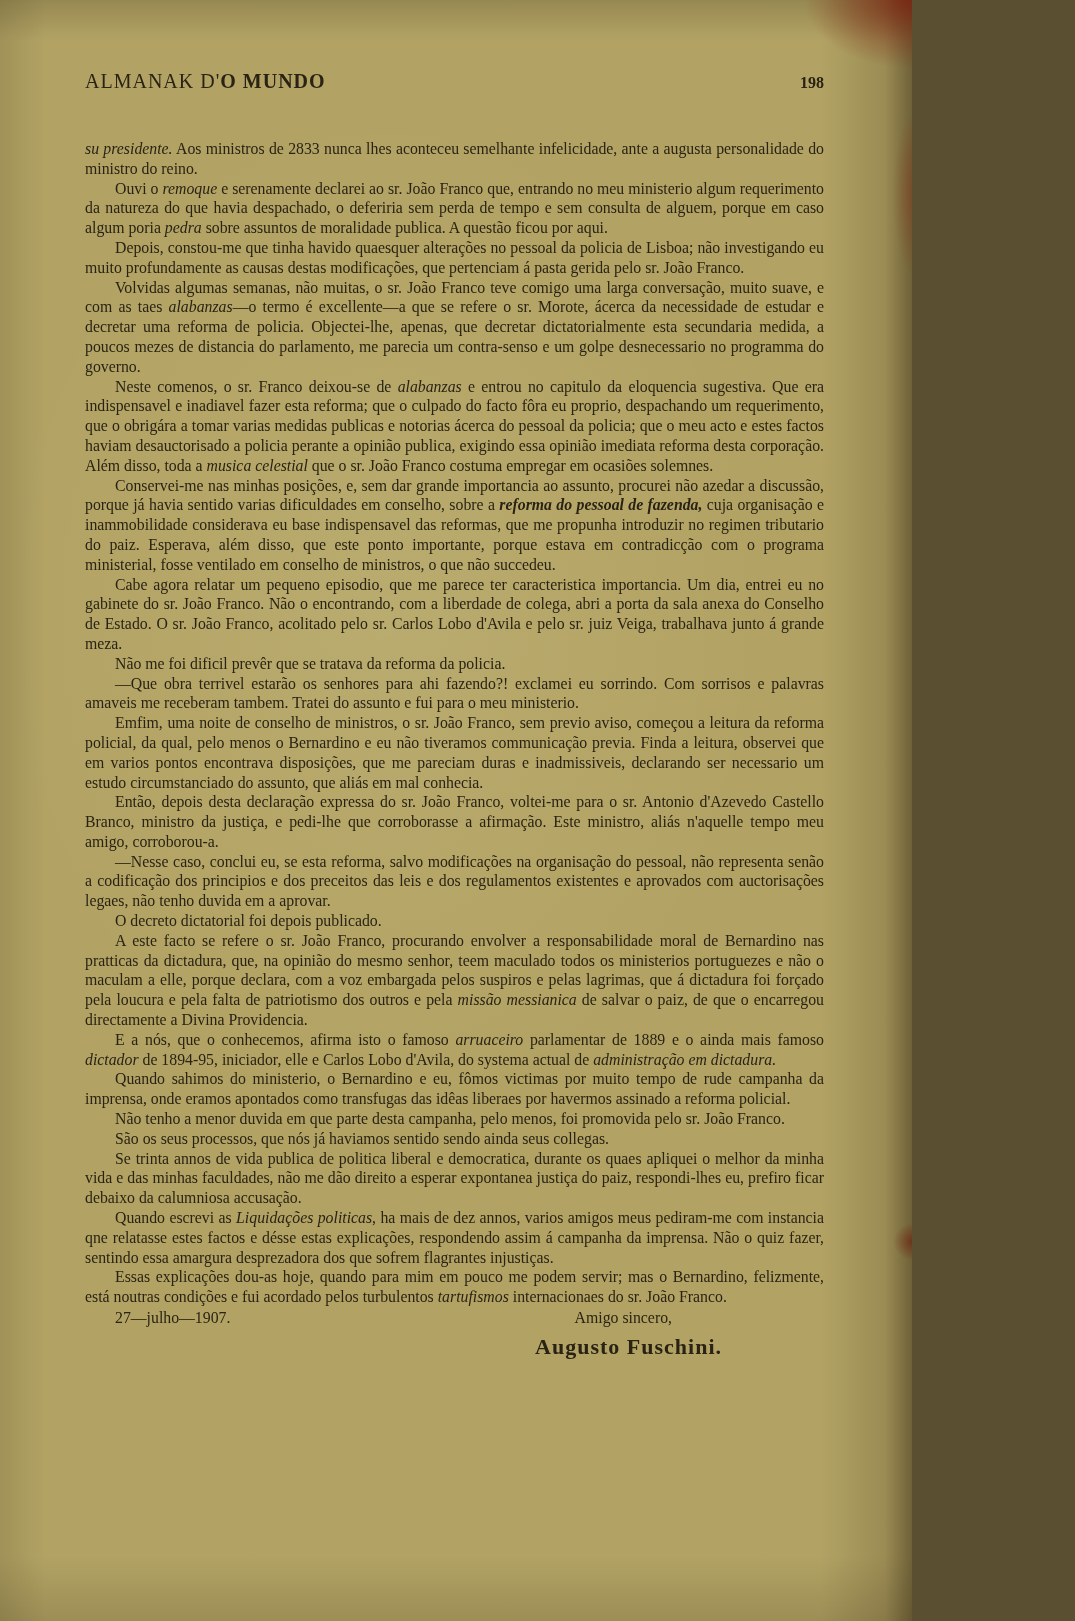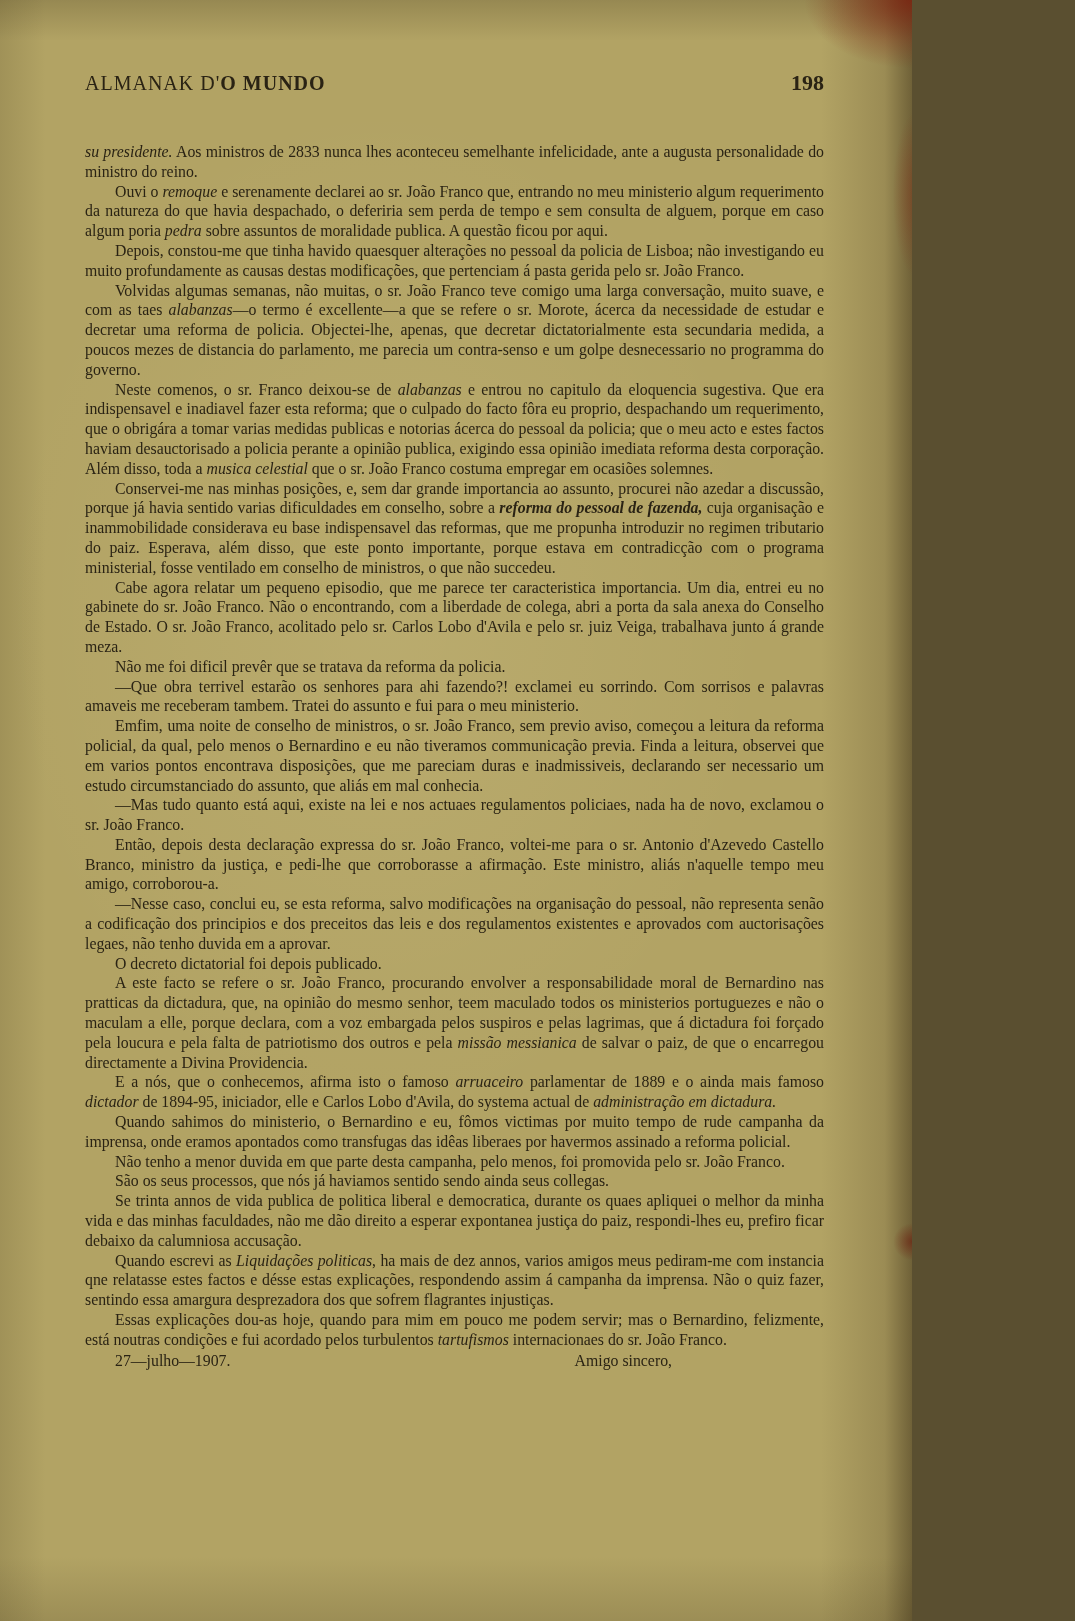"198" .page-number { font-size: 22px -> 16px }
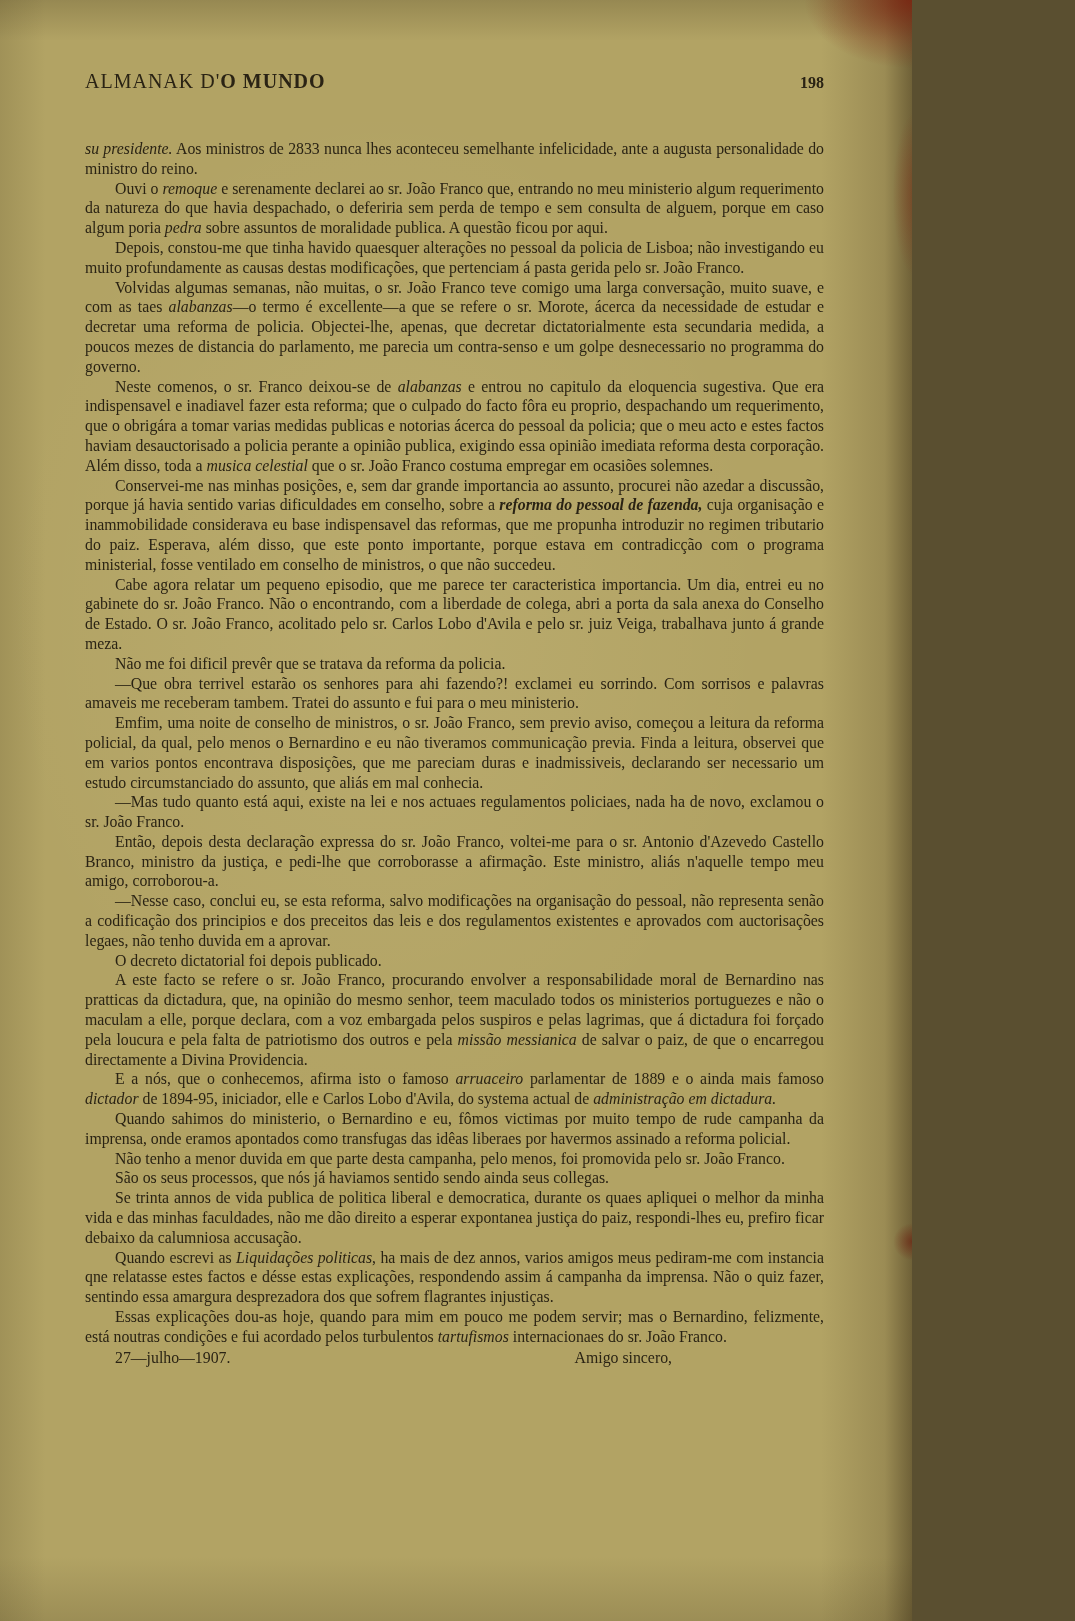"—Mas tudo quanto está aqui," p.para { html: <p><span>—Mas tudo quanto está aqui, existe na lei e nos actuaes regulamentos policiaes, nada ha de novo, exclamou o sr. João Franco.</span></p> -> none }
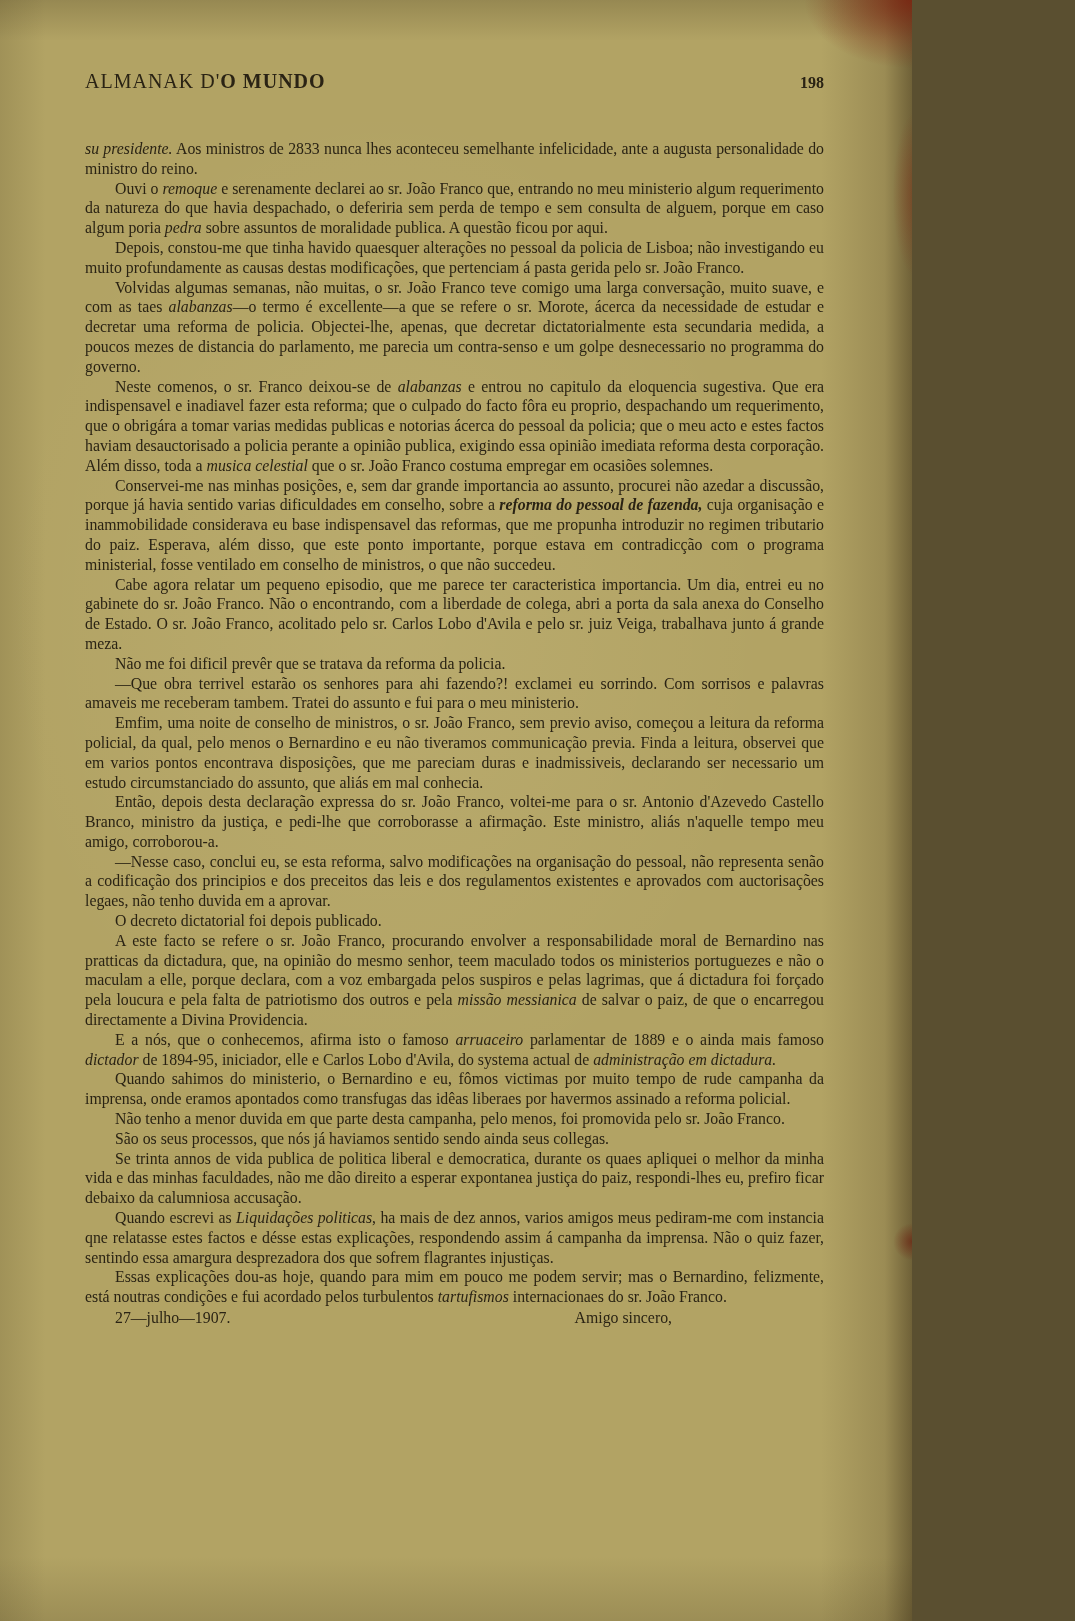"Augusto Fuschini." div.signature { html: none -> <div>Augusto Fuschini.</div> }
